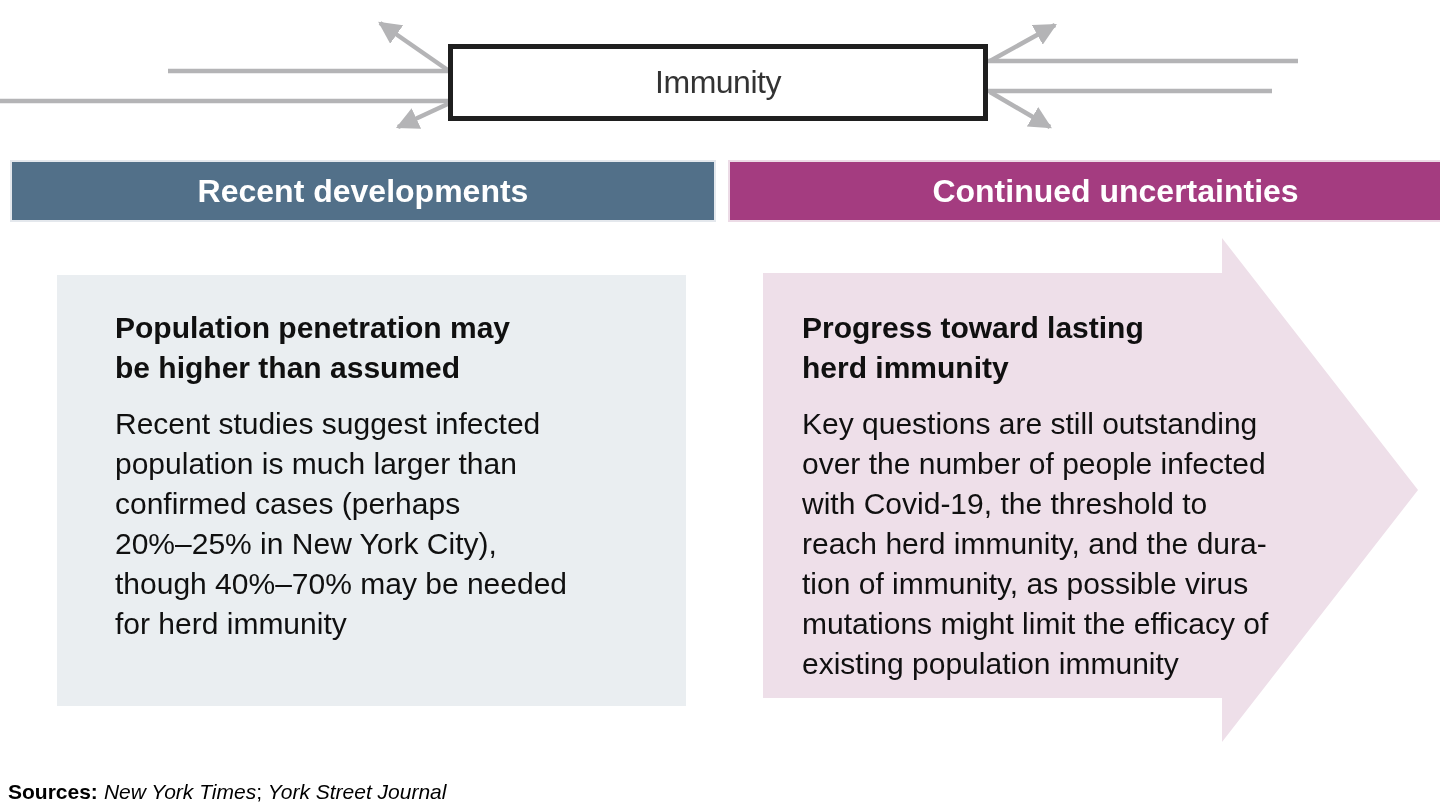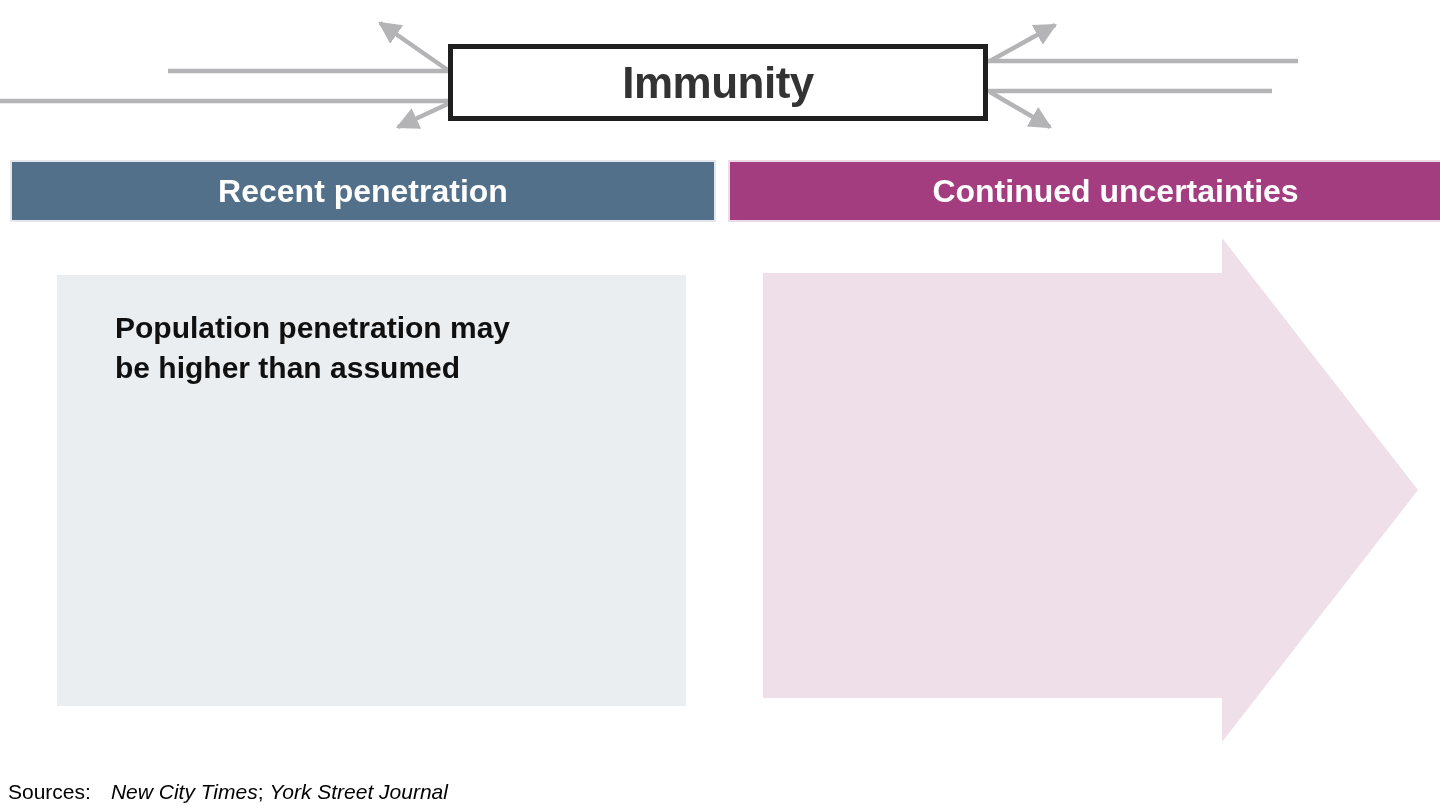"Immunity" .immunity-title { font-size: 44px -> 32px; font-weight: bold -> normal }
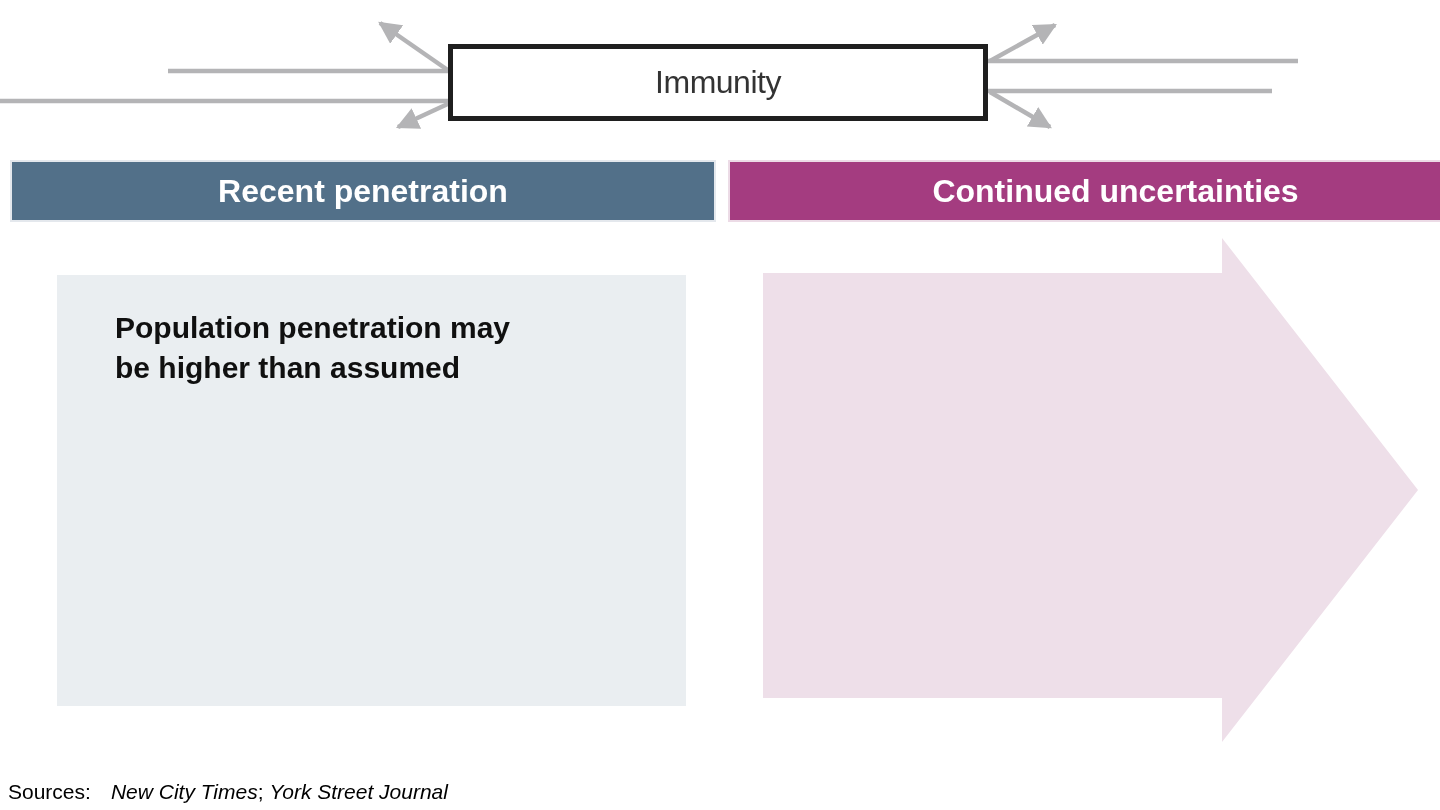"Recent penetration" span { text: penetration -> developments }
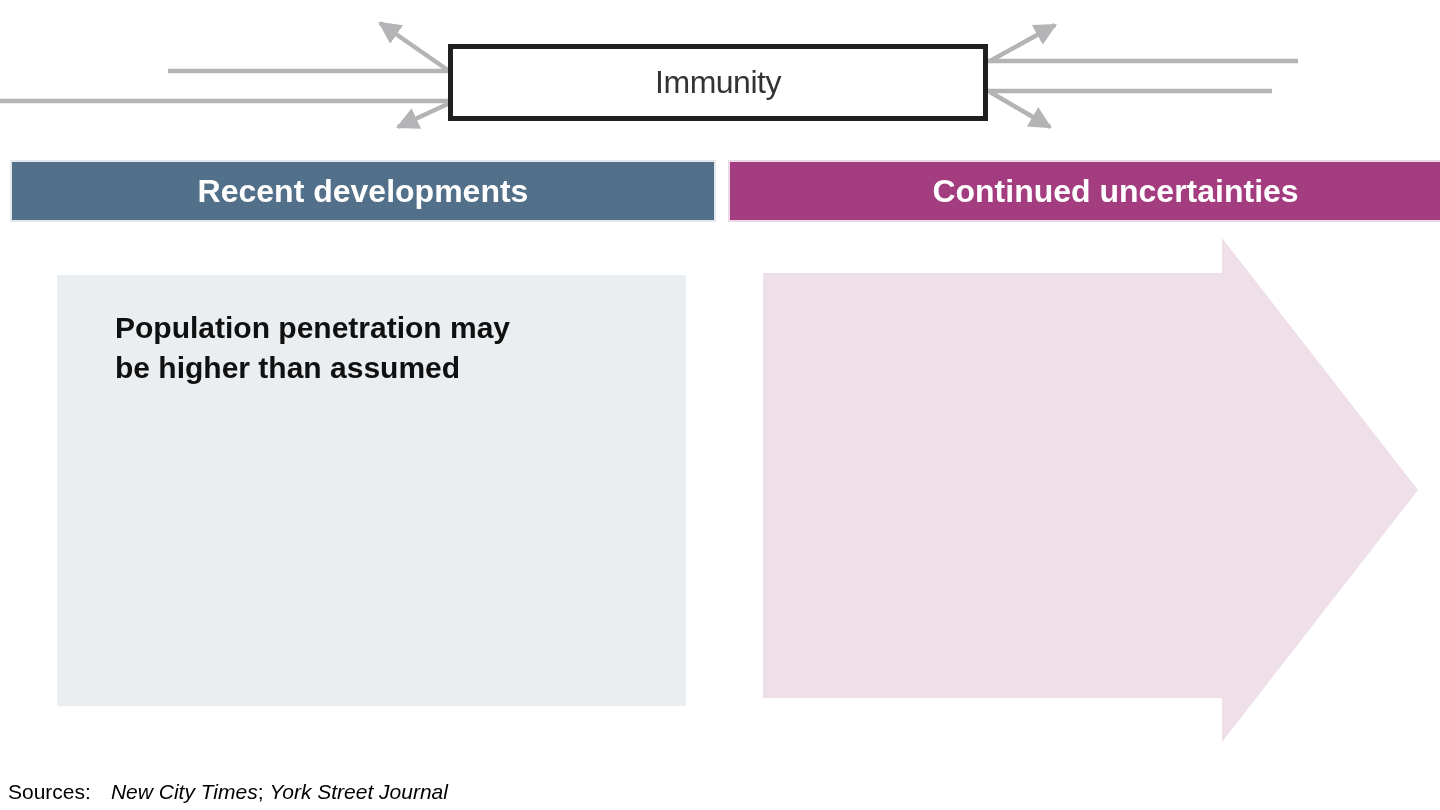"Progress toward lasting" p.card-heading { html: none -> <p>Progress toward lasting herd immunity</p> }
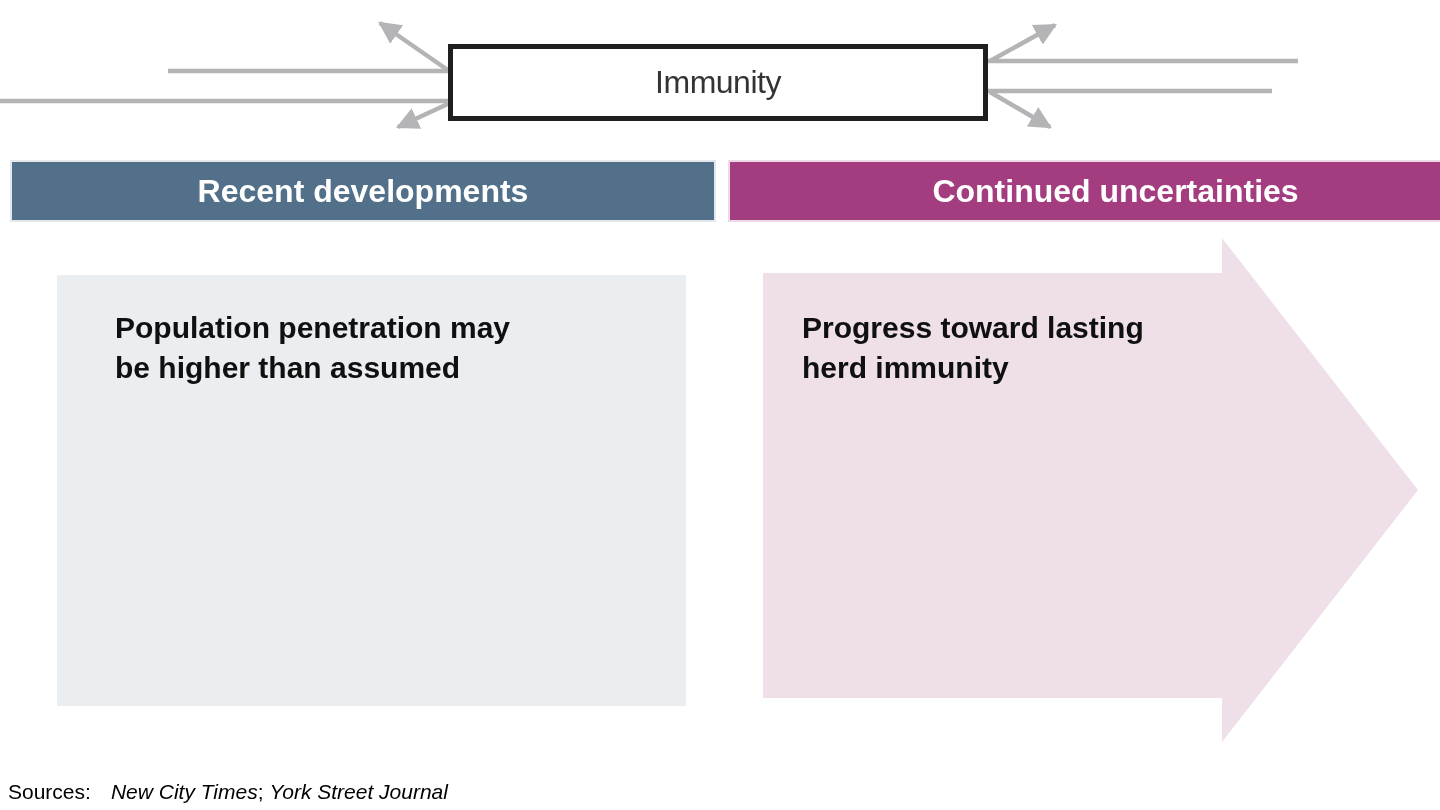"Recent studies suggest infected" p.card-body { html: none -> <p>Recent studies suggest infected population is much larger than confirmed cases (perhaps 20%–25% in New York City), though 40%–70% may be needed for herd immunity</p> }
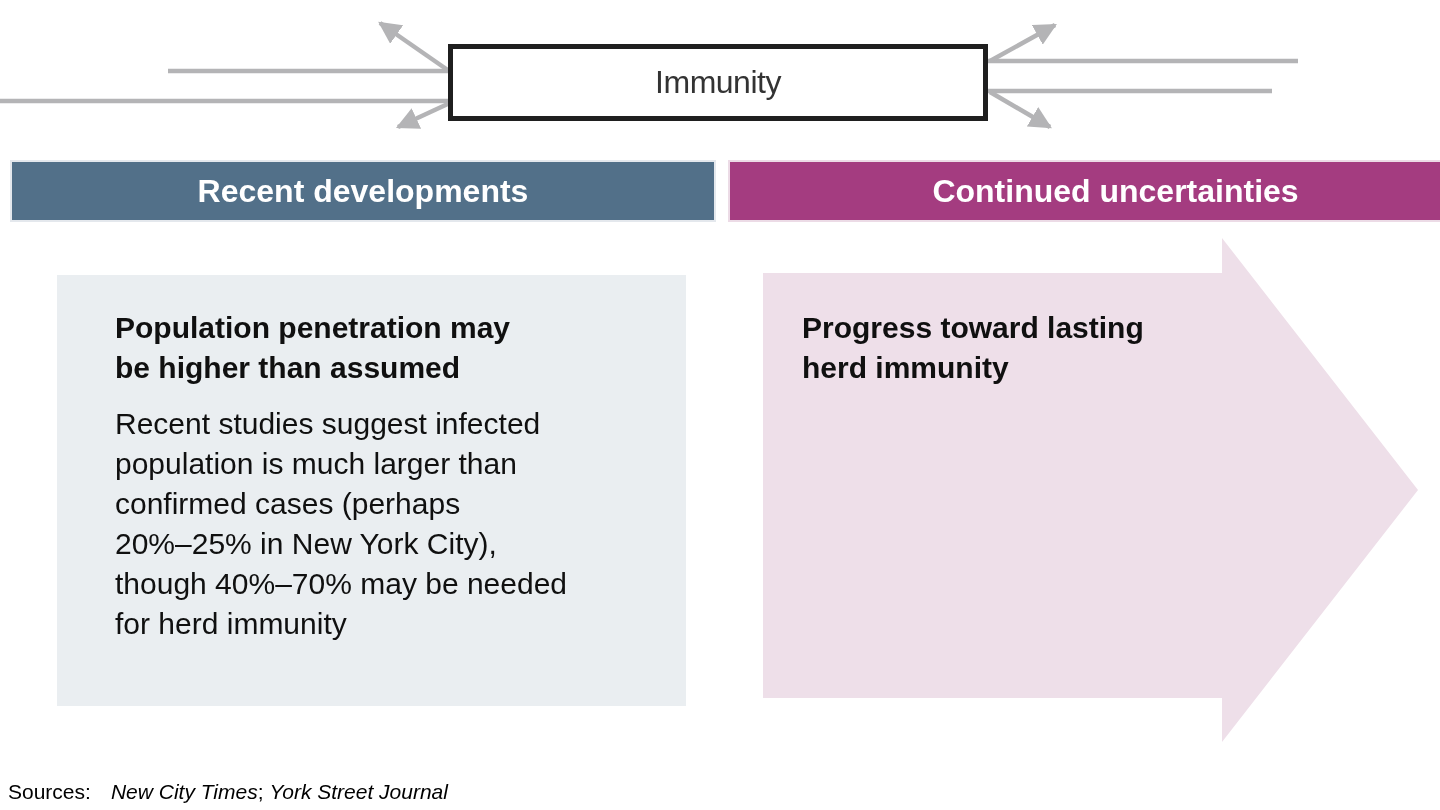"Key questions are still outstanding" p.card-body { html: none -> <p>Key questions are still outstanding over the number of people infected with Covid-19, the threshold to reach herd immunity, and the dura- tion of immunity, as possible virus mutations might limit the efficacy of existing population immunity</p> }
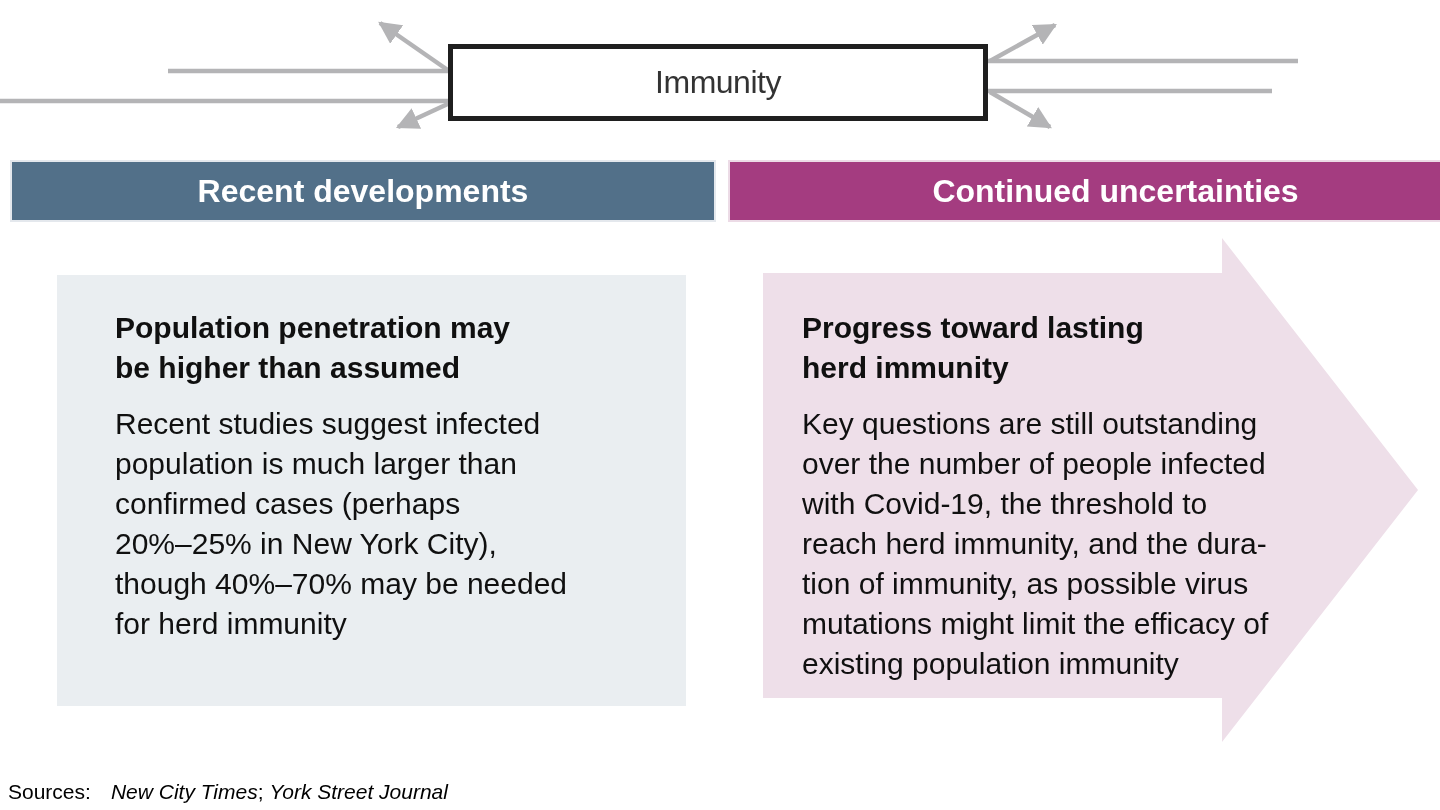"Sources:" .footer-label { font-weight: none -> bold; margin-right: 20px -> 6px }
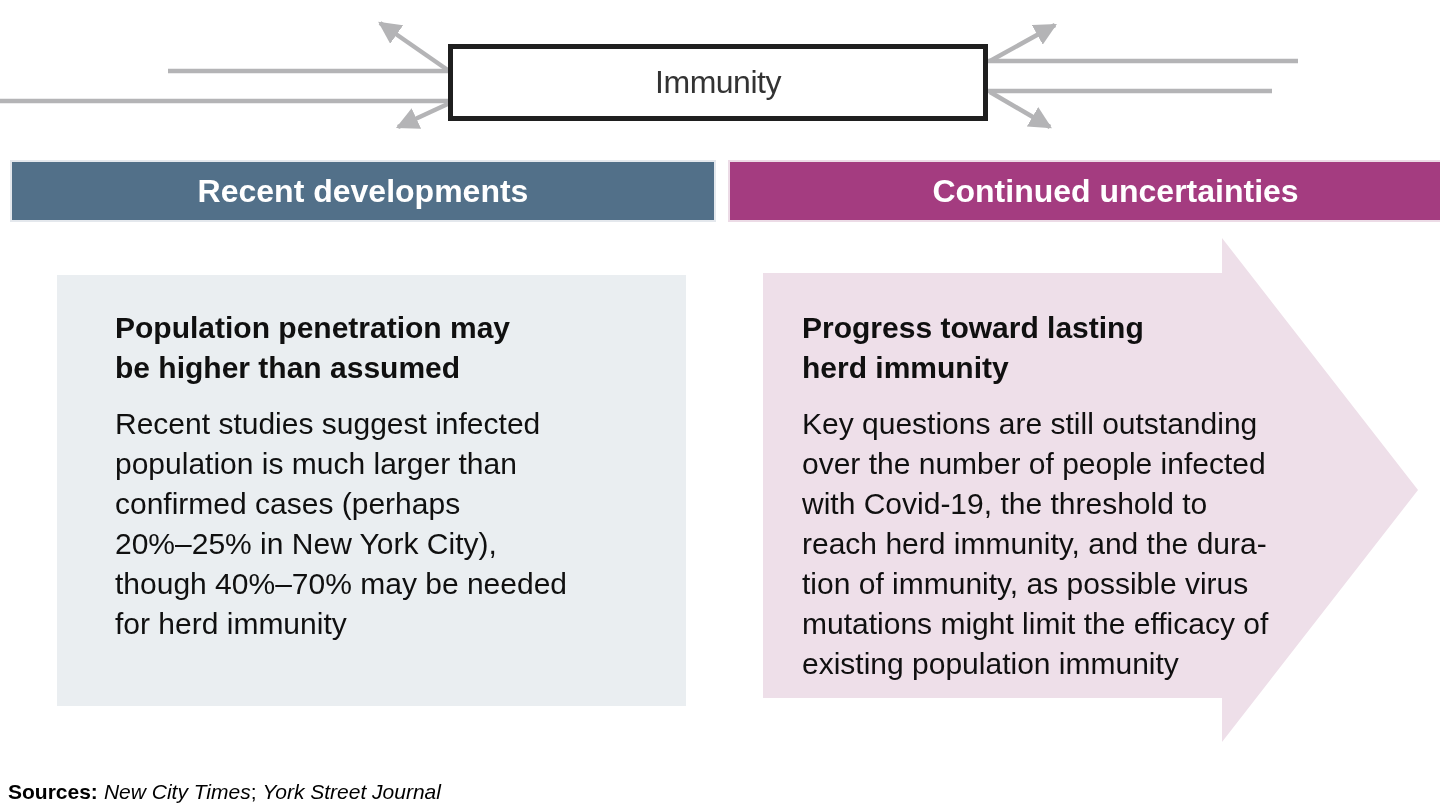"New City Times" span.src { text: City -> York }
